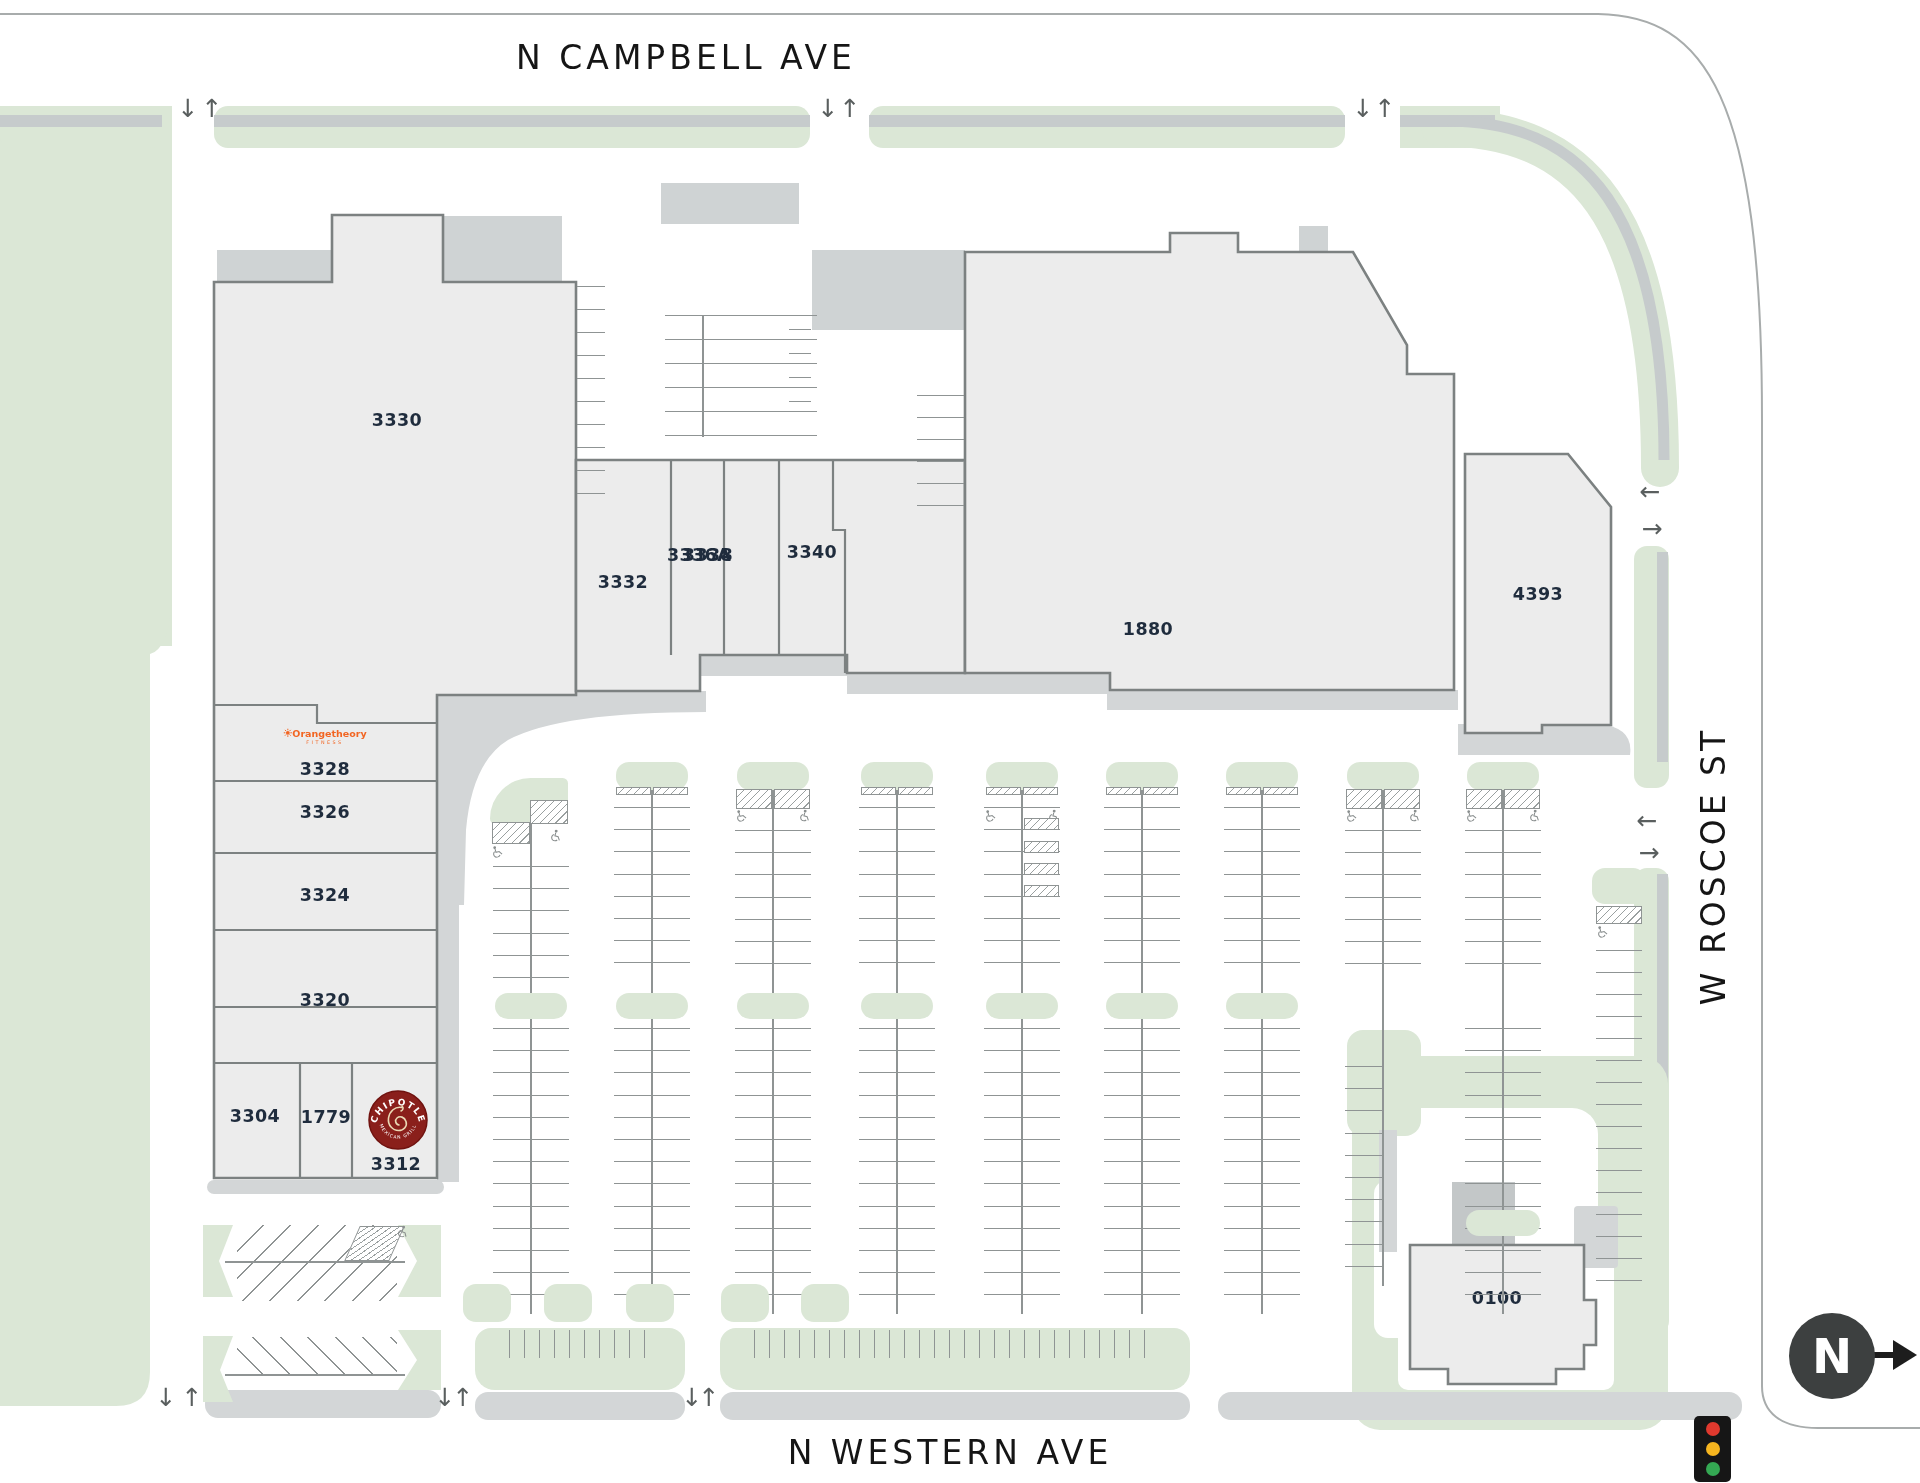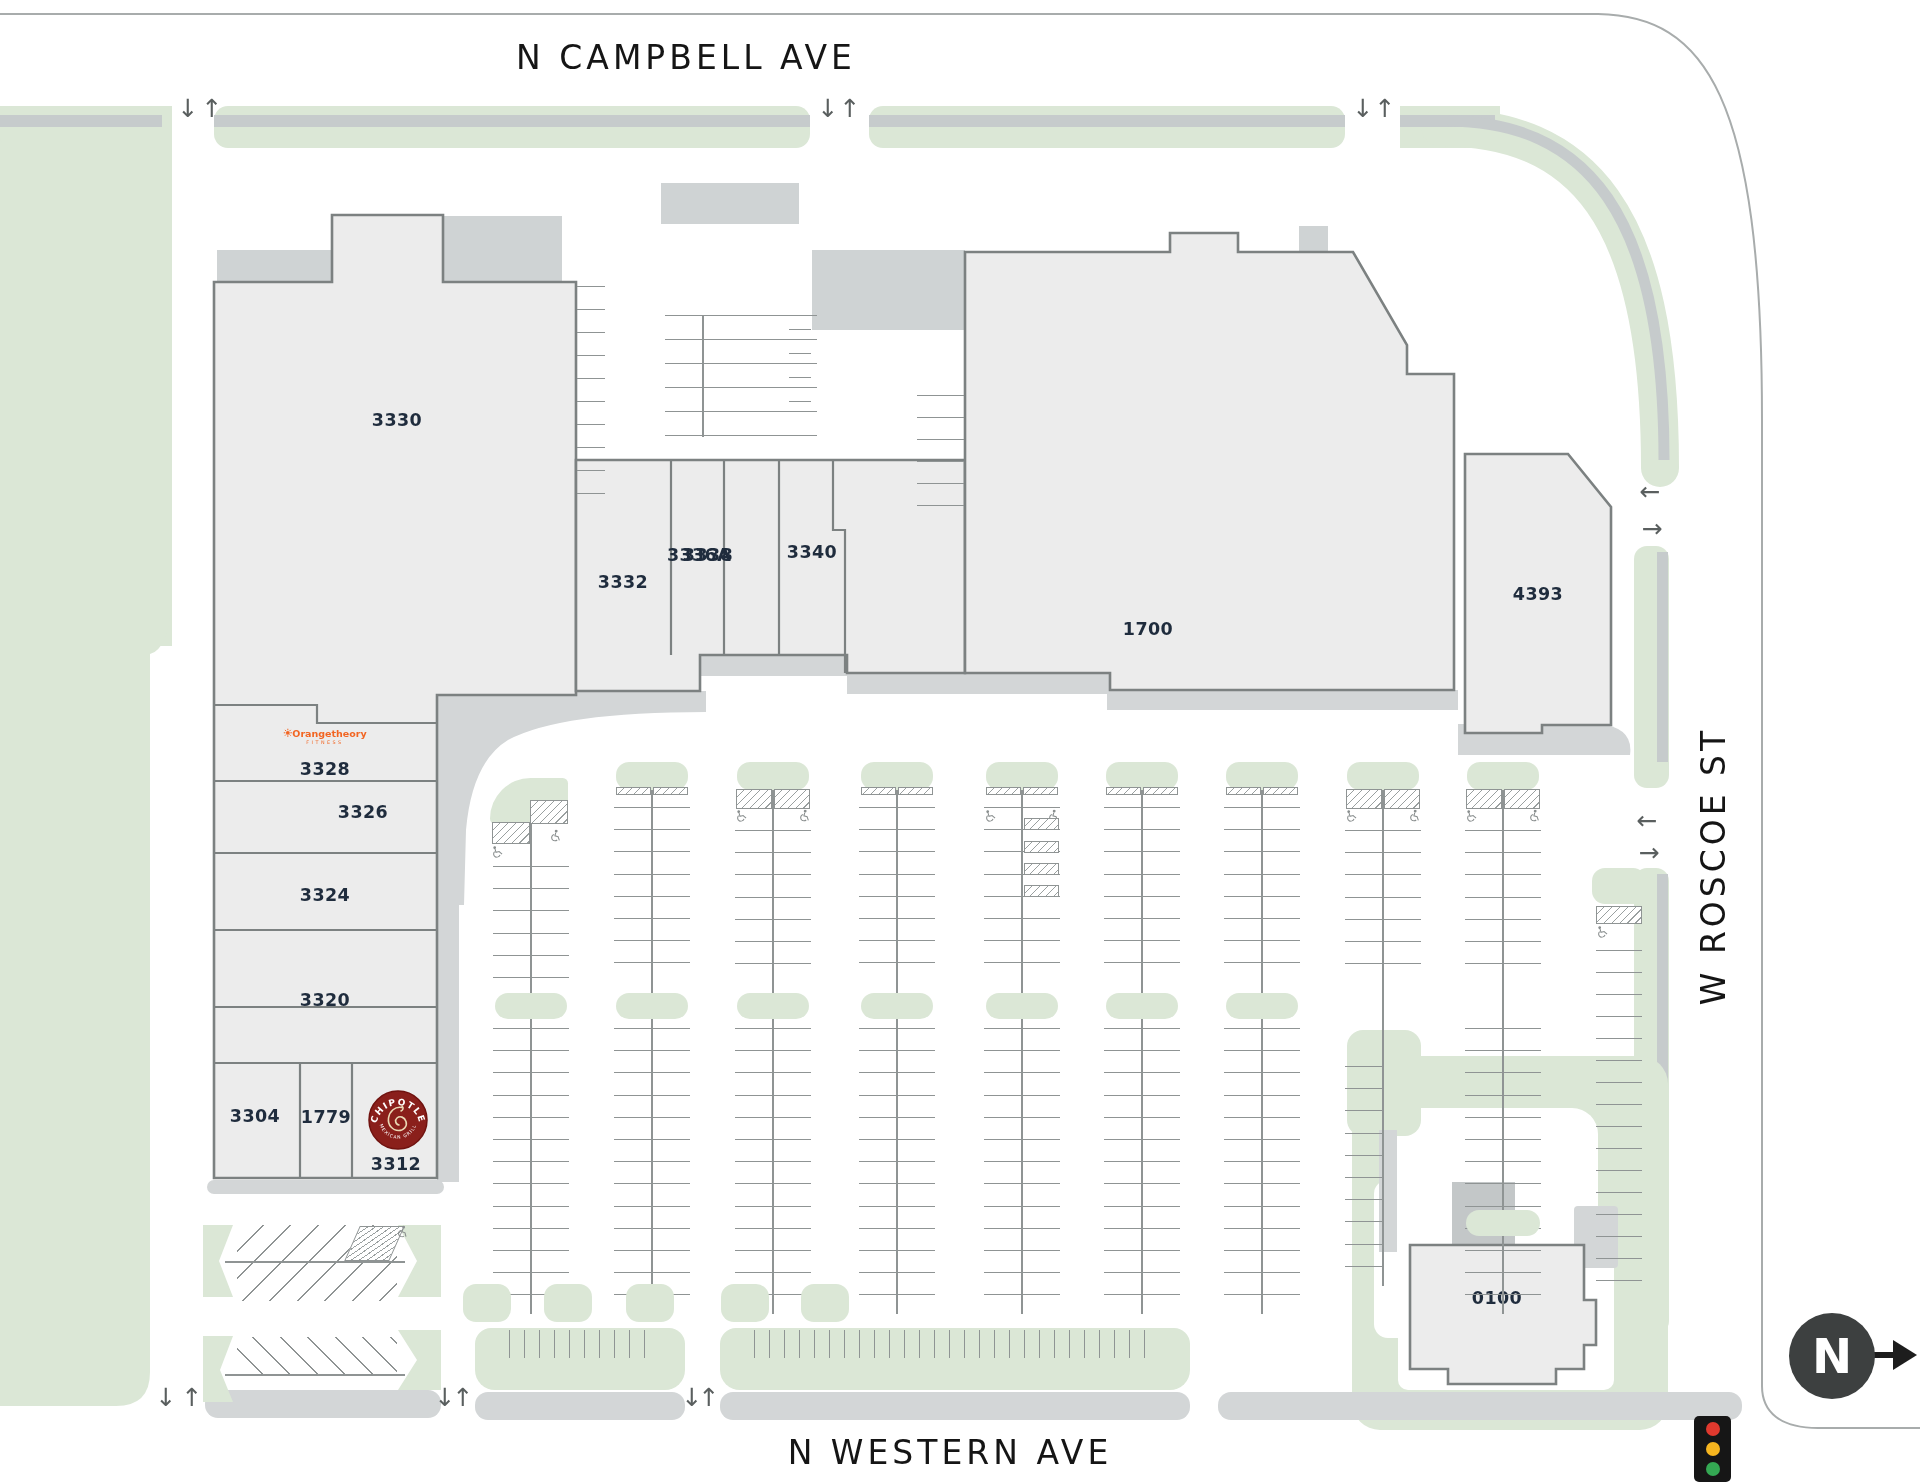"1700" div.lbl { text: 1700 -> 1880 }
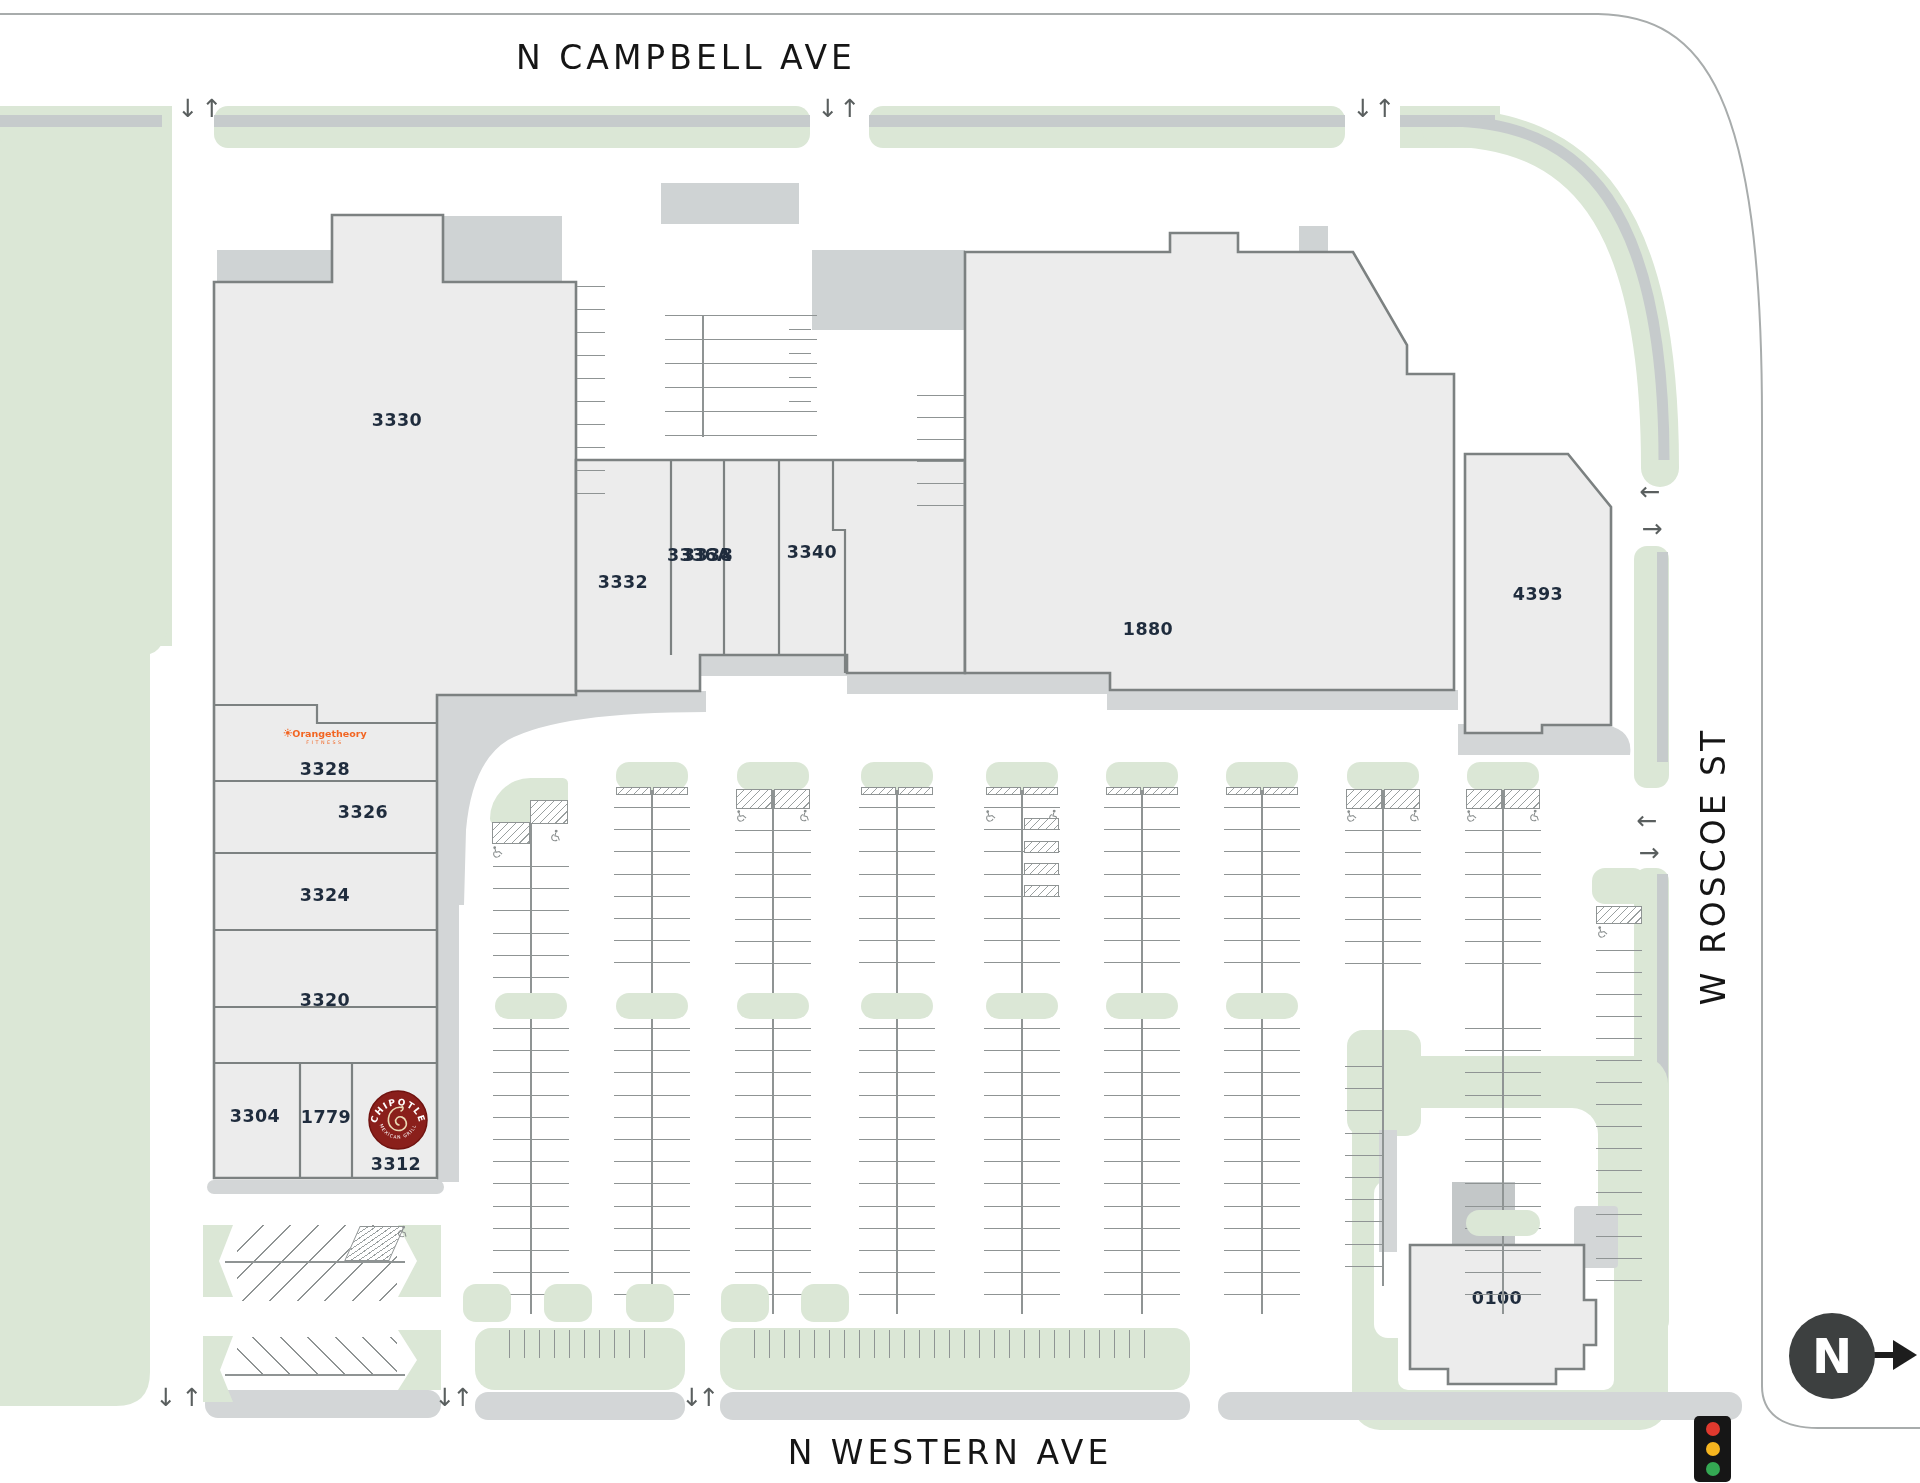"3326" div.lbl { margin-left: 38px -> none }
